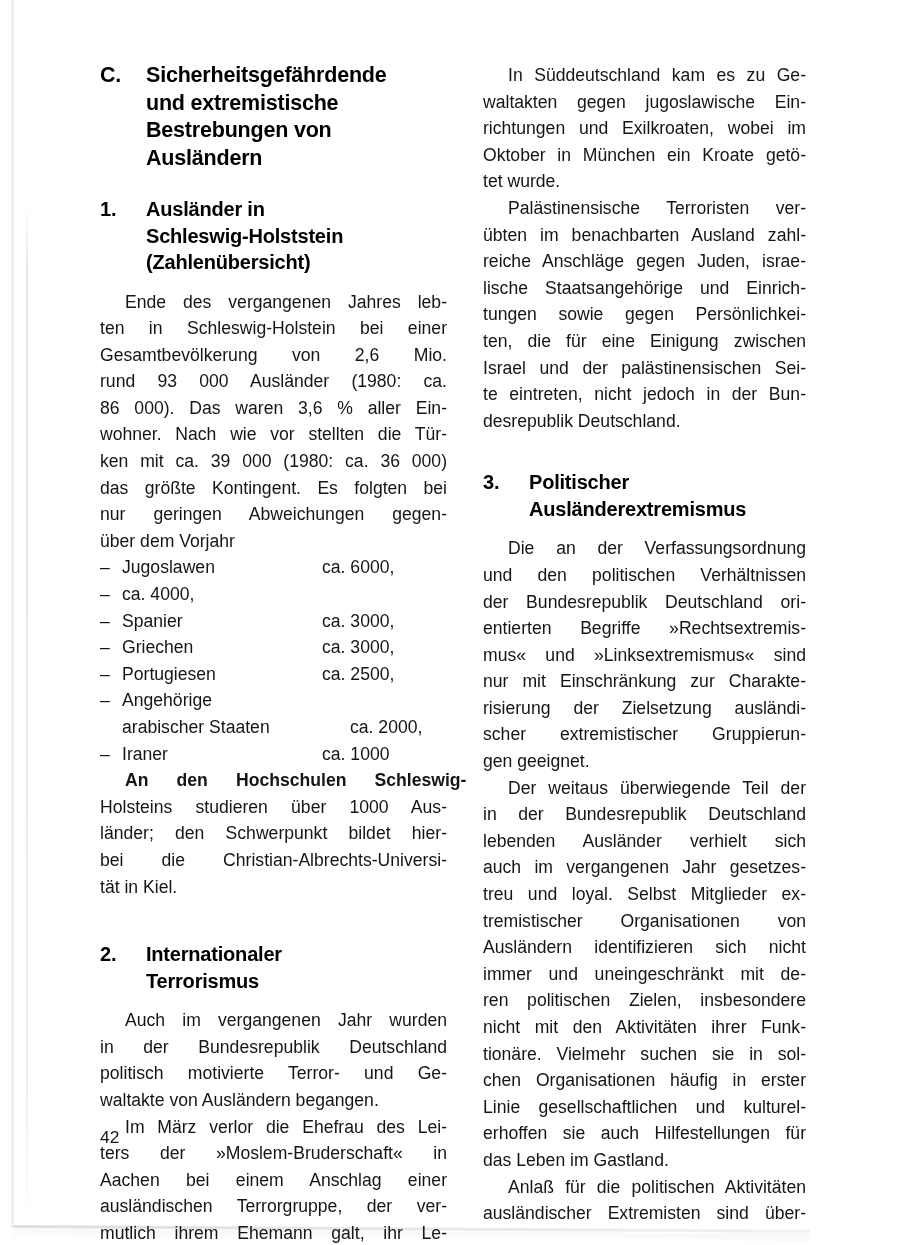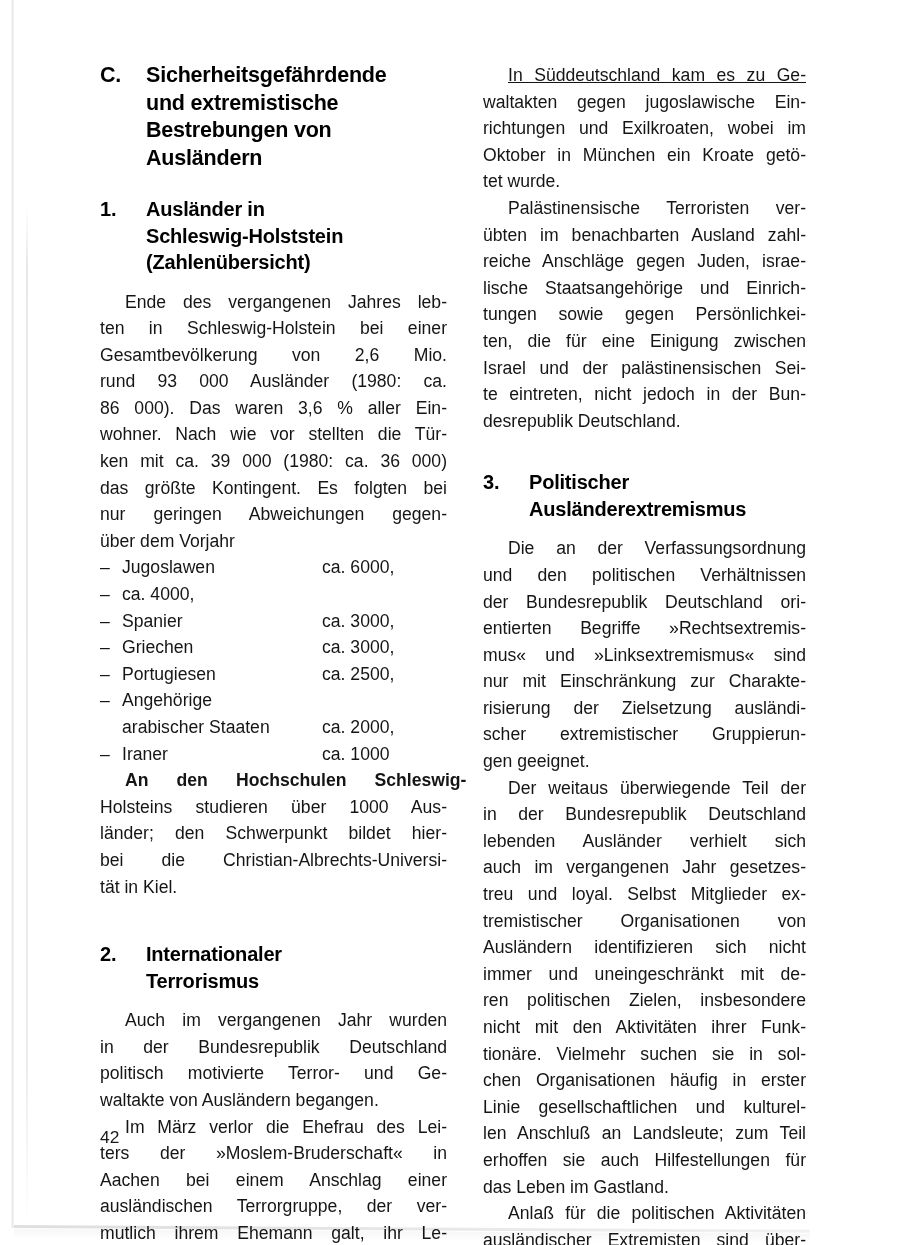"In Süddeutschland kam es zu" span.ln { text-decoration: underline -> none }
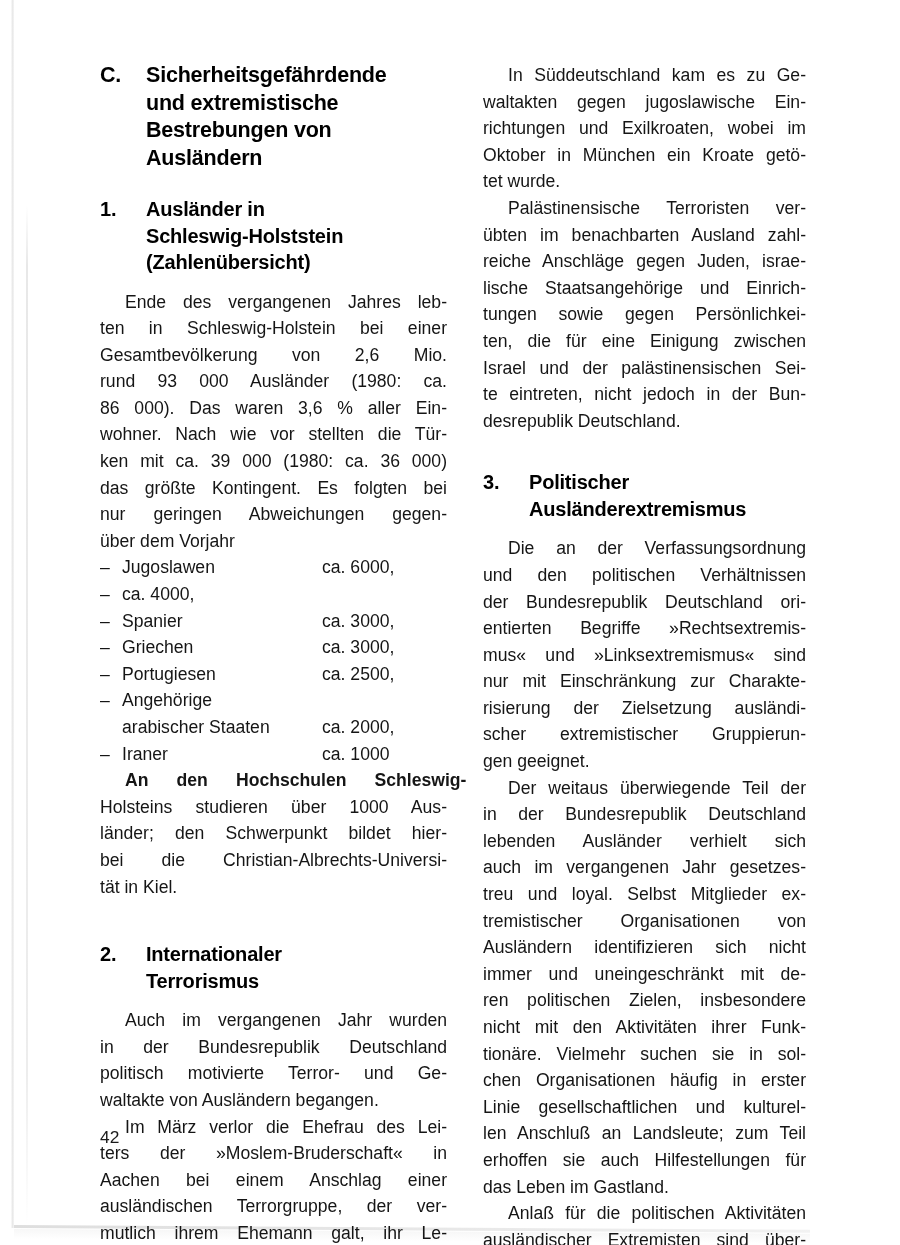"arabischer Staaten" ul.nat-list li.two-line .row2 { gap: none -> 28px }
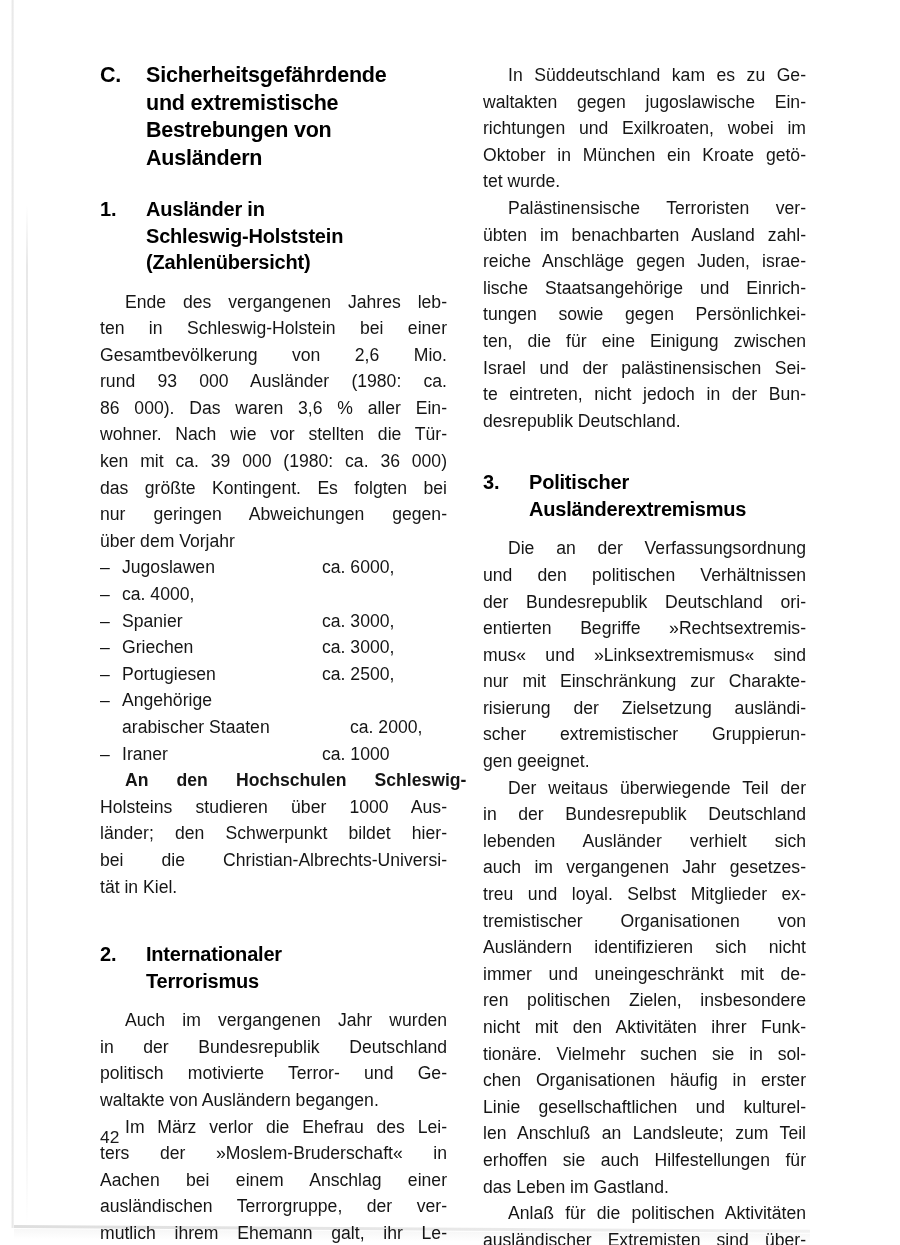"len Anschluß an Landsleute; zum" span.ln { html: <span>len Anschluß an Landsleute; zum Teil</span> -> none }
